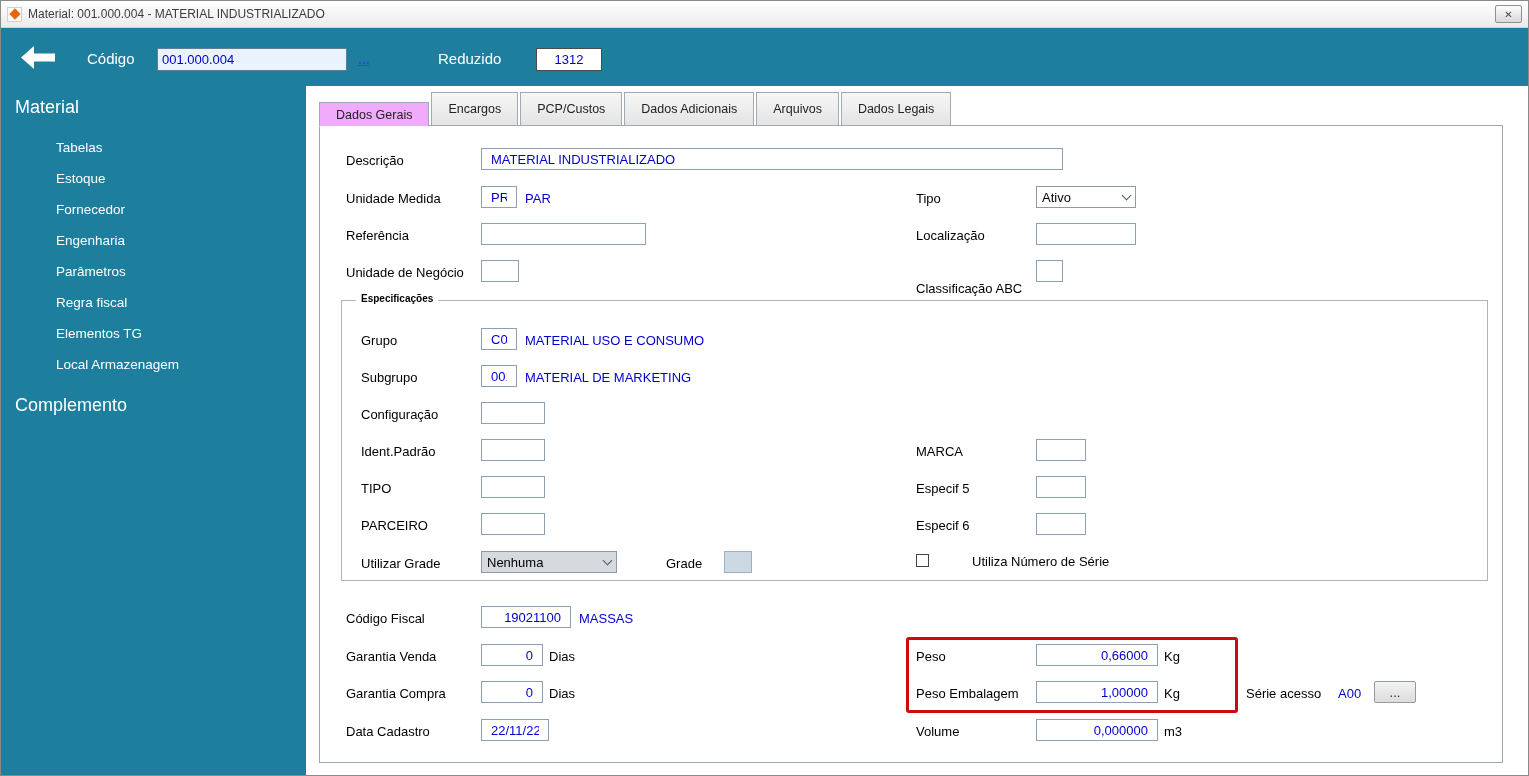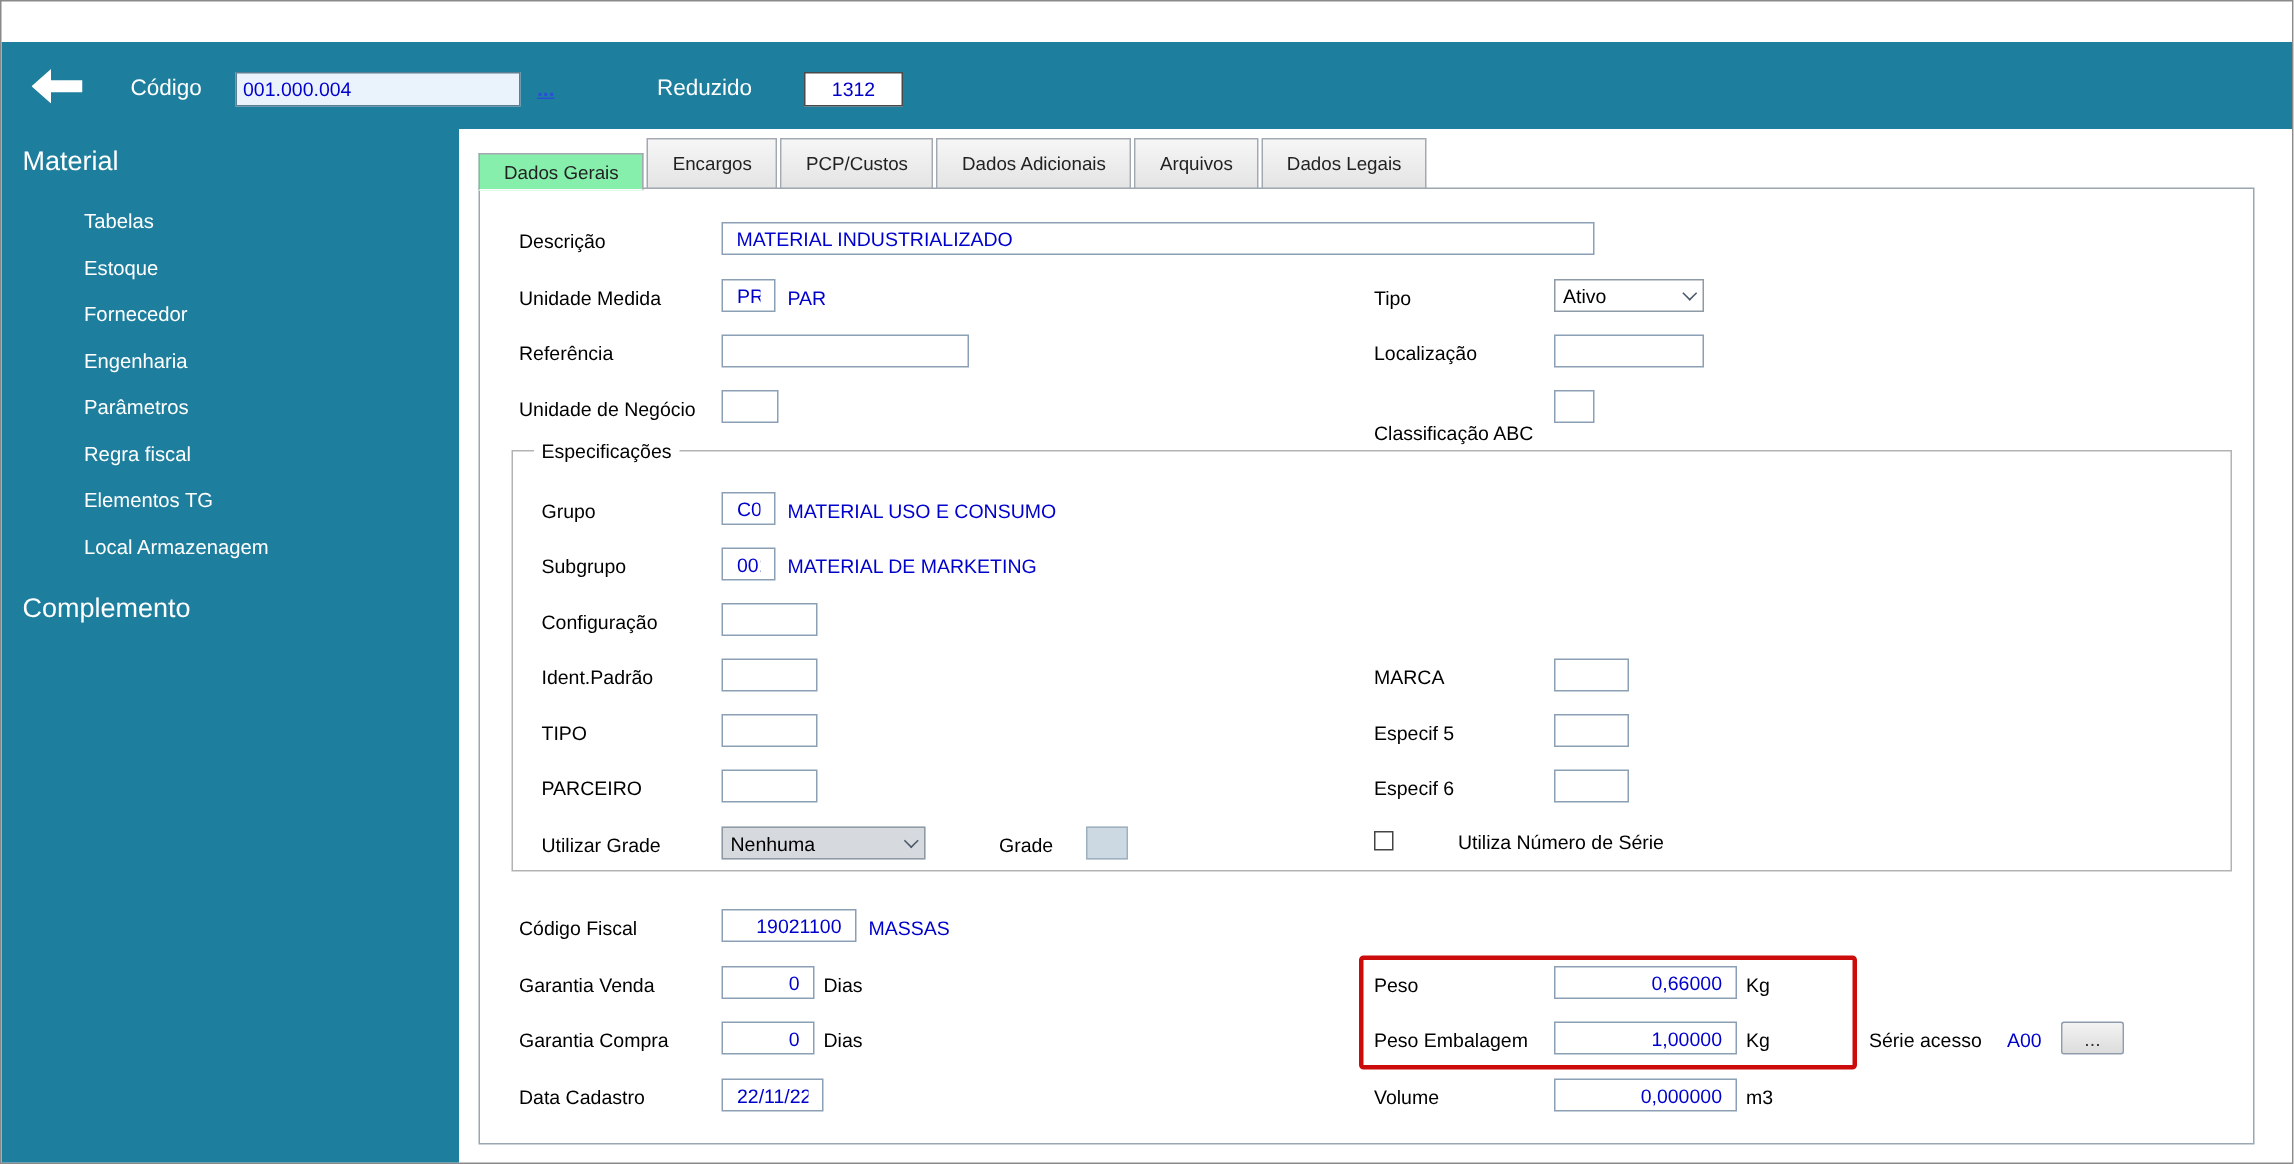"Material: 001.000.004 - MATERIAL" div.titlebar { html: none -> <div> <span></span> <span>Material: 001.000.004 - MATERIAL INDUSTRIALIZADO</span> <span> <span>✕</span> </span> </div> }
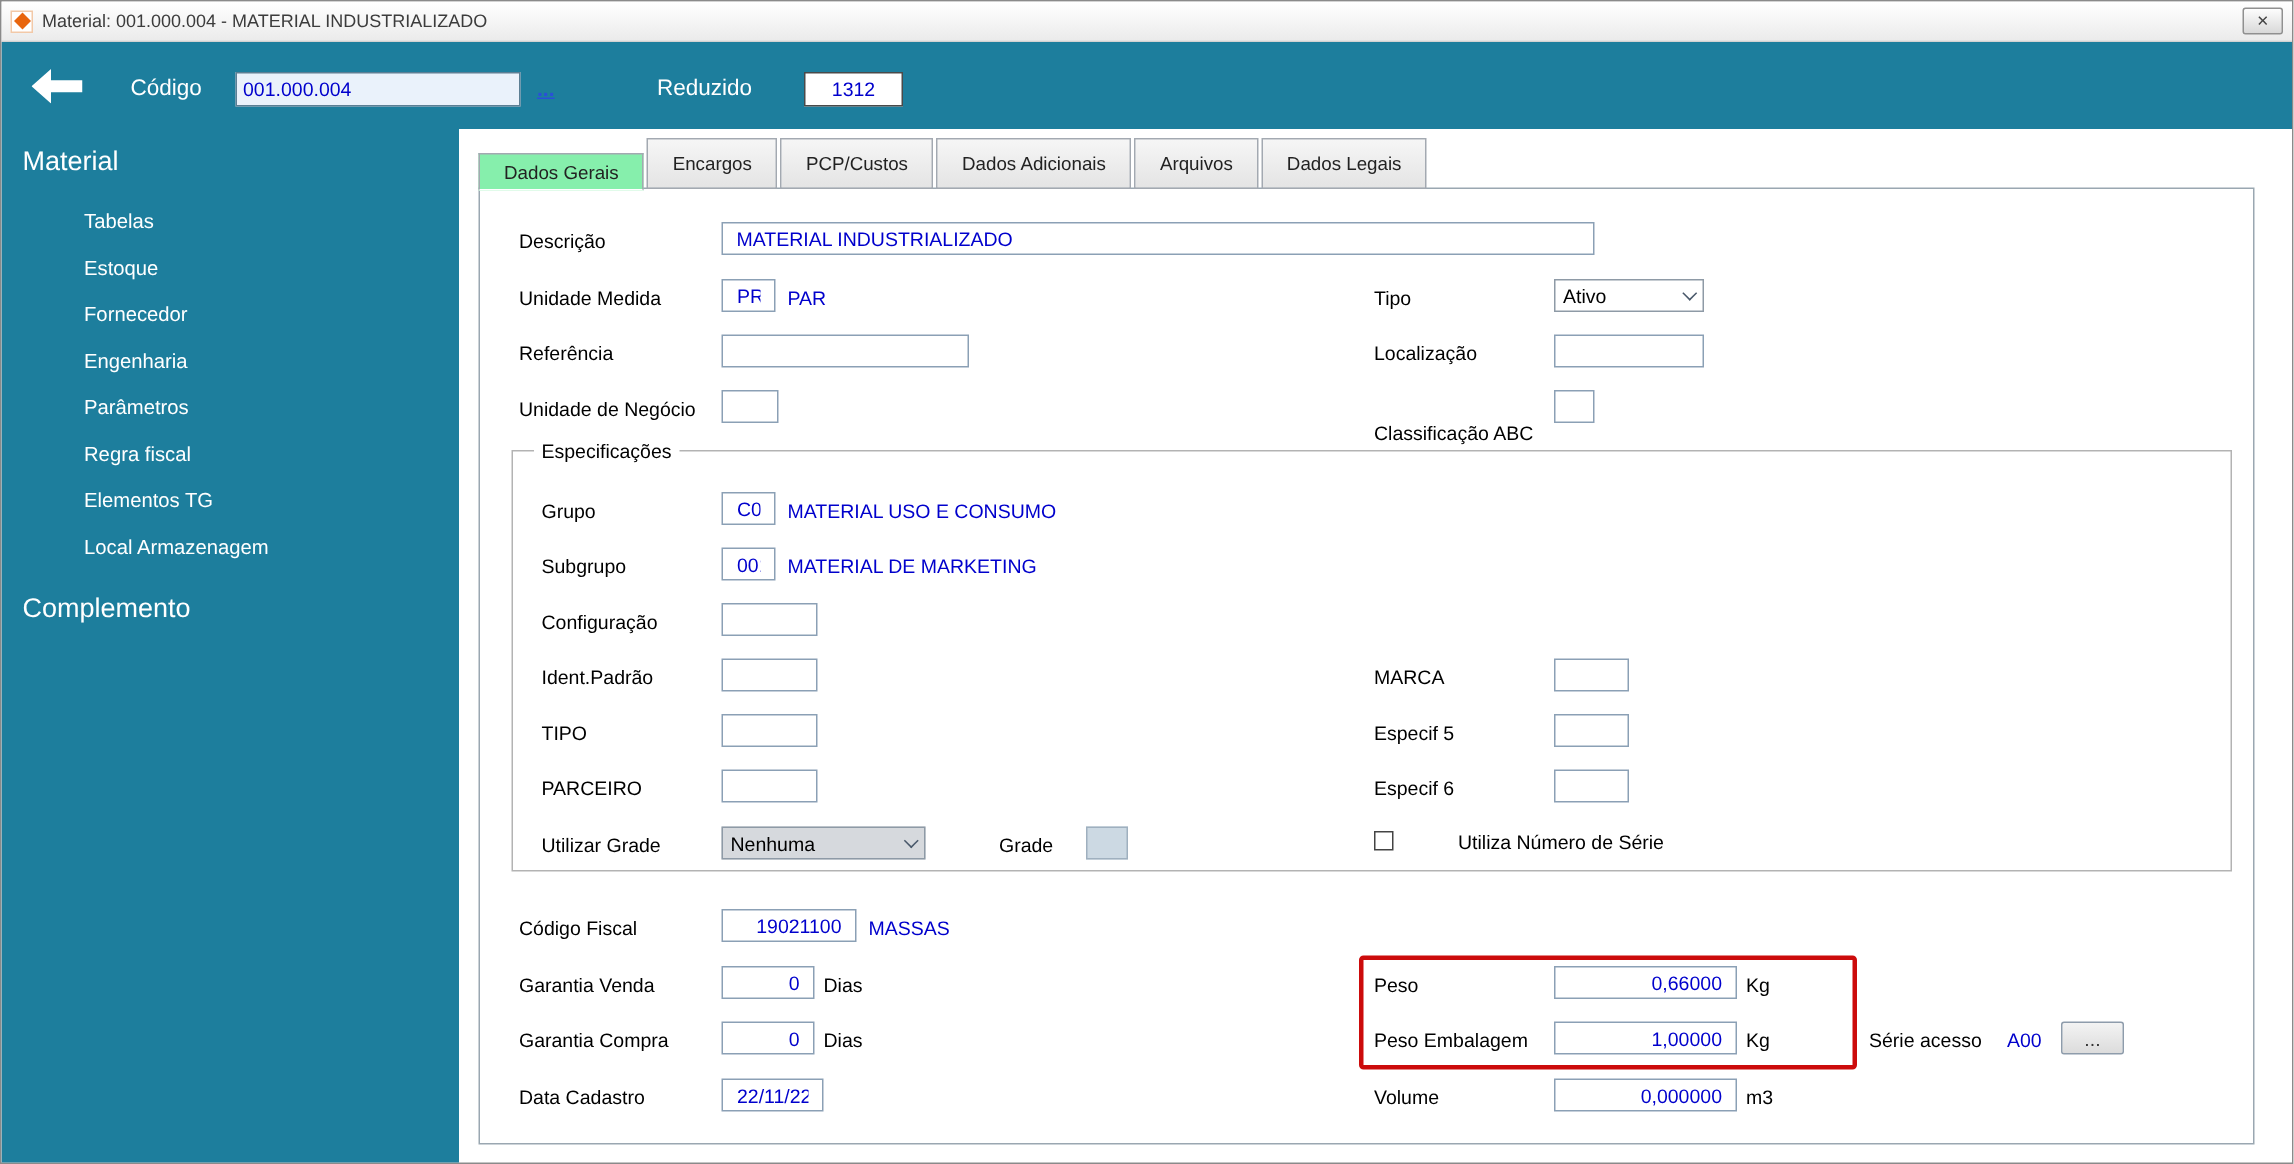"Dados Gerais" .tab.active { background: #86efac -> #f0abfc }
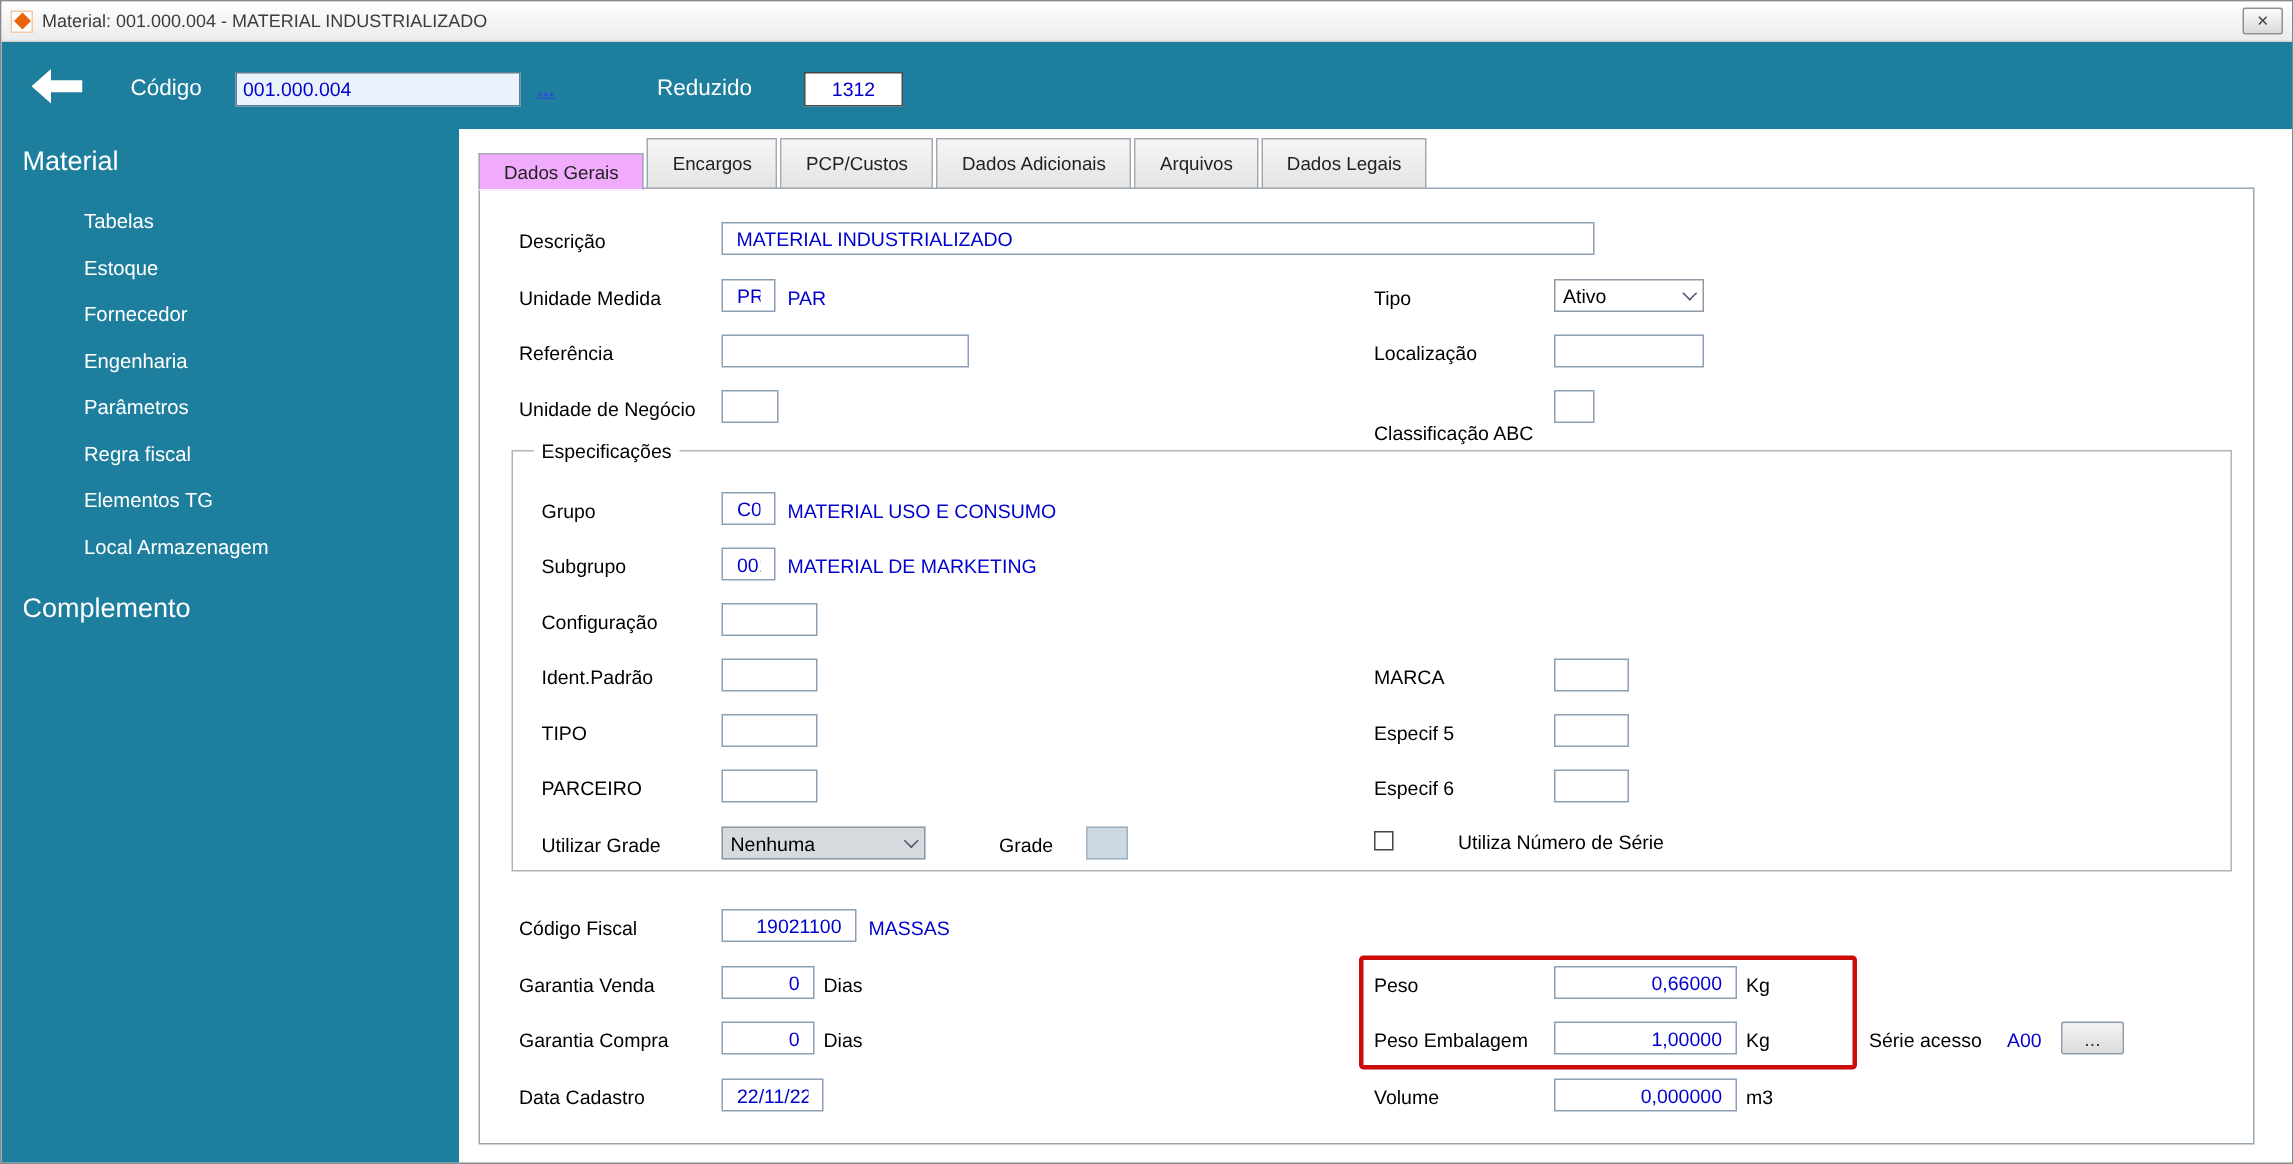"Especificações" .legend { font-size: 13px -> 10px; font-weight: normal -> bold }
